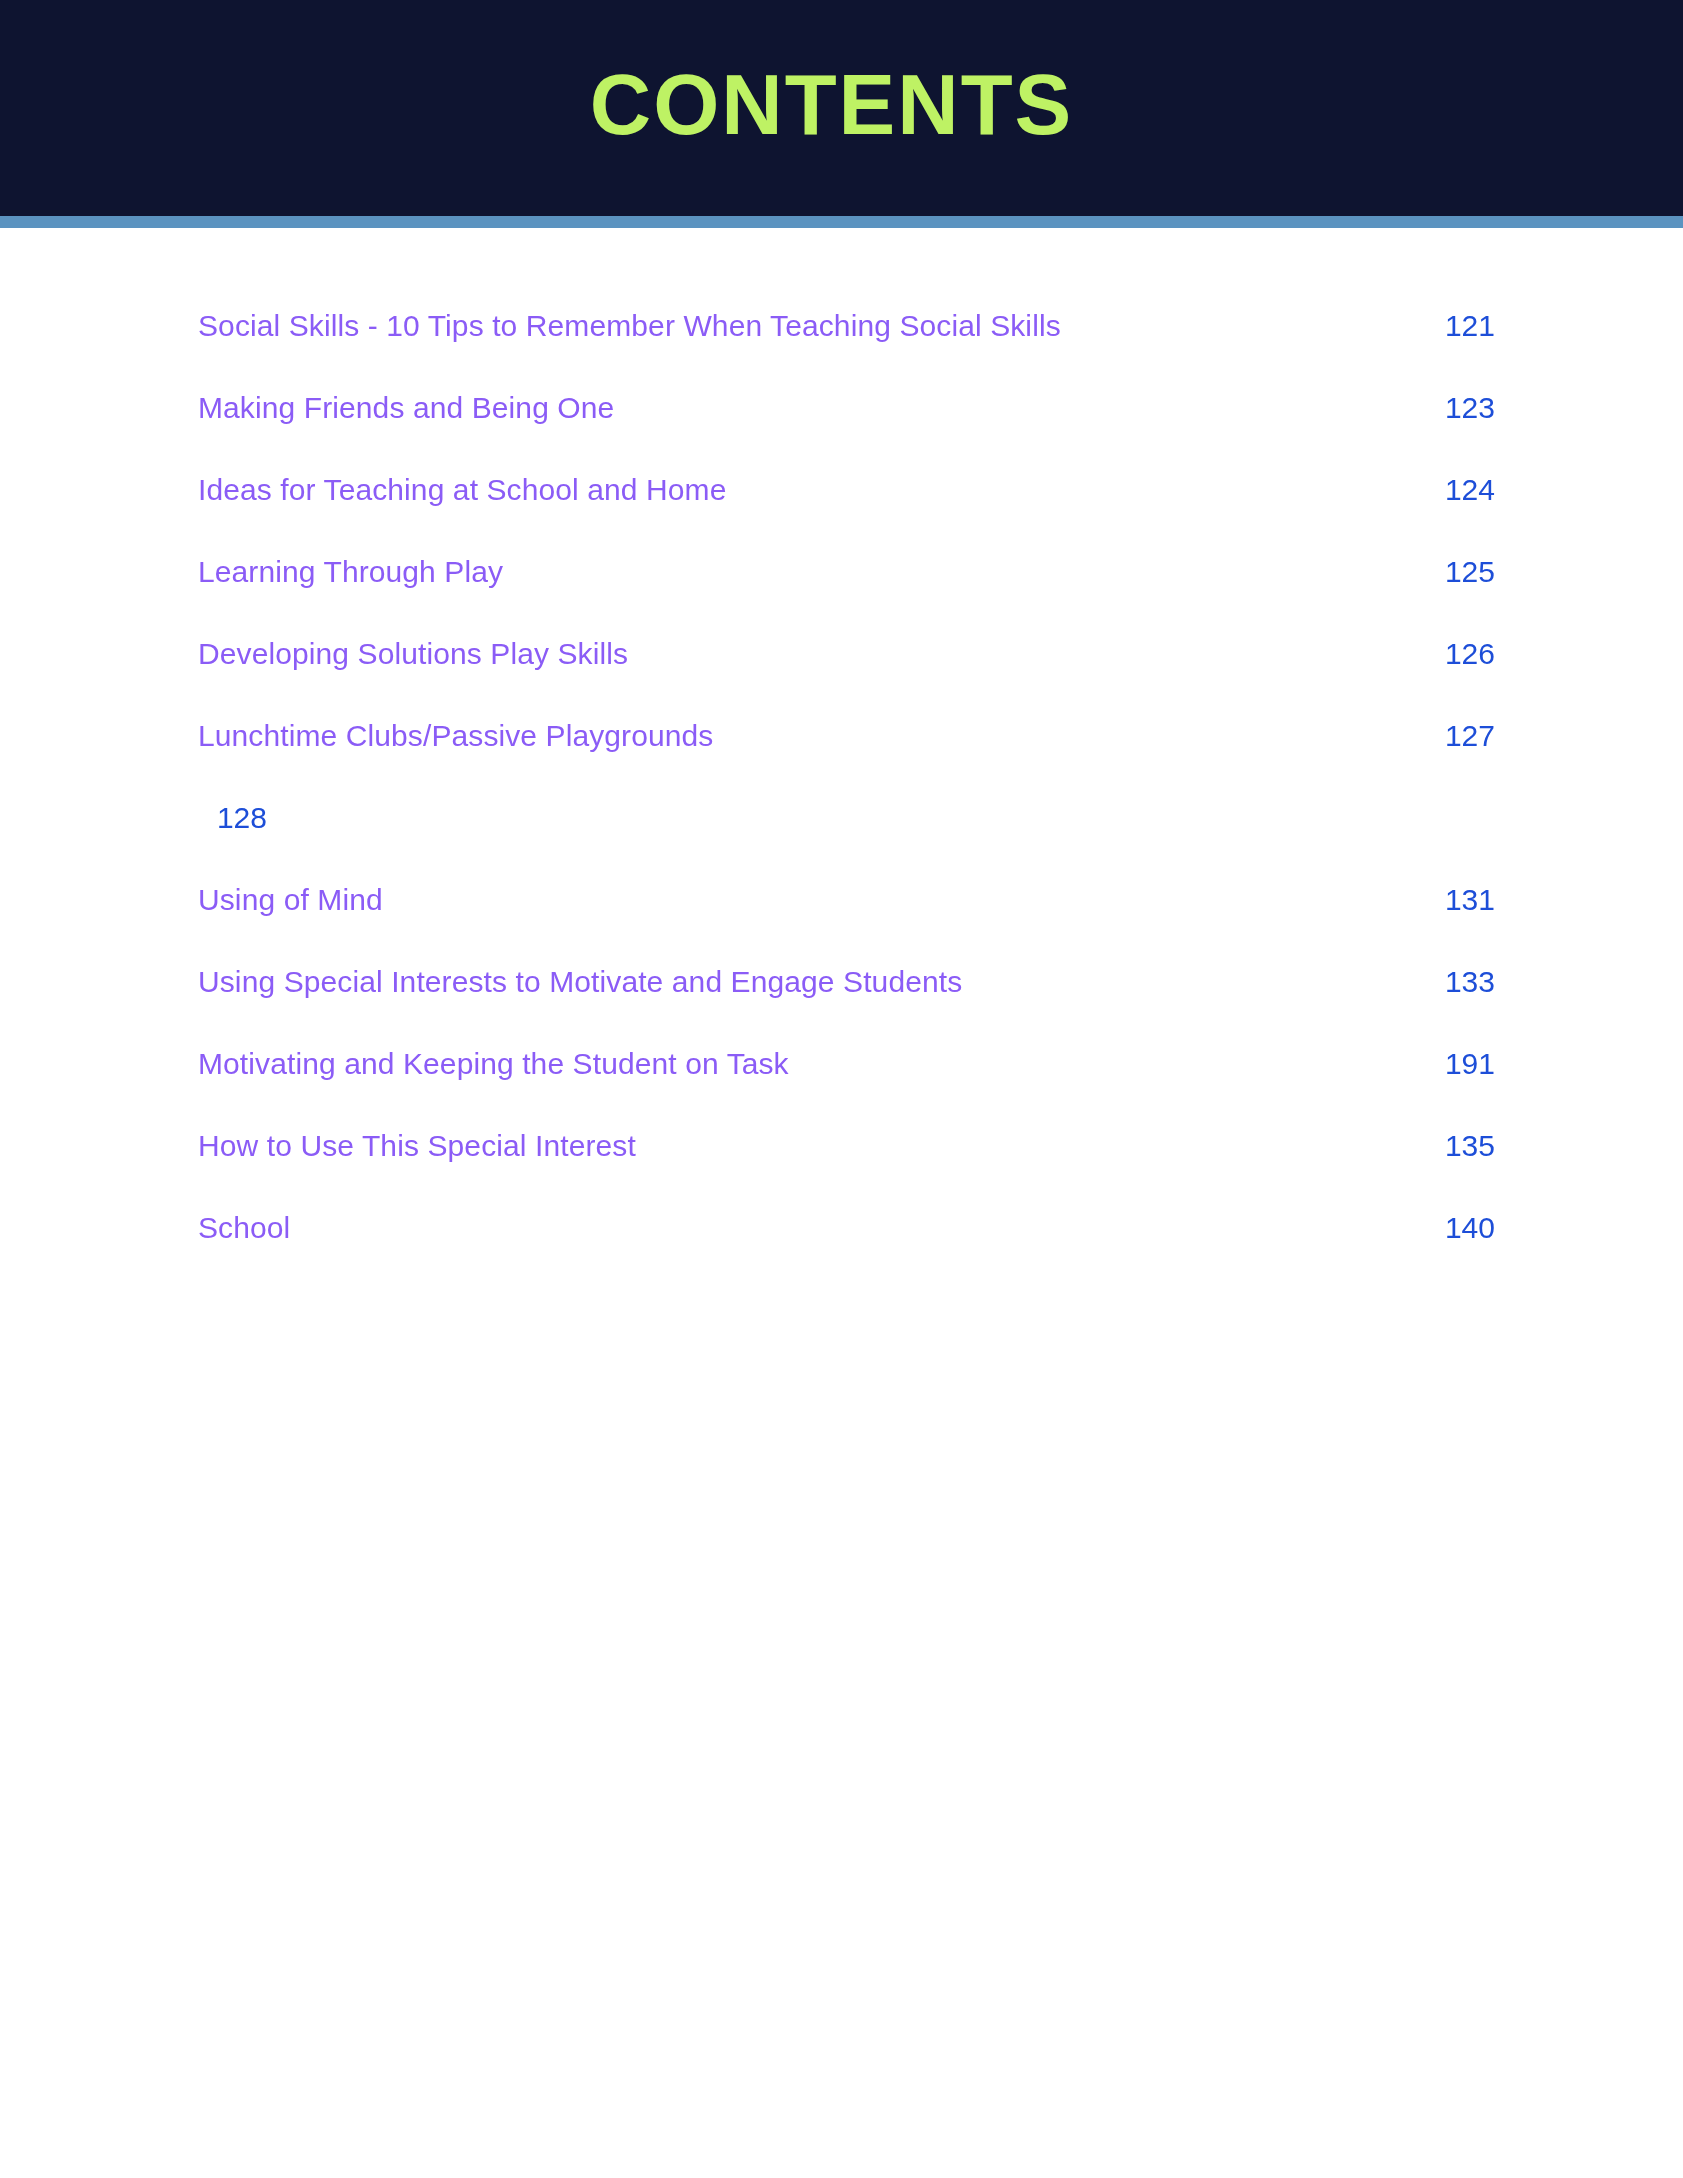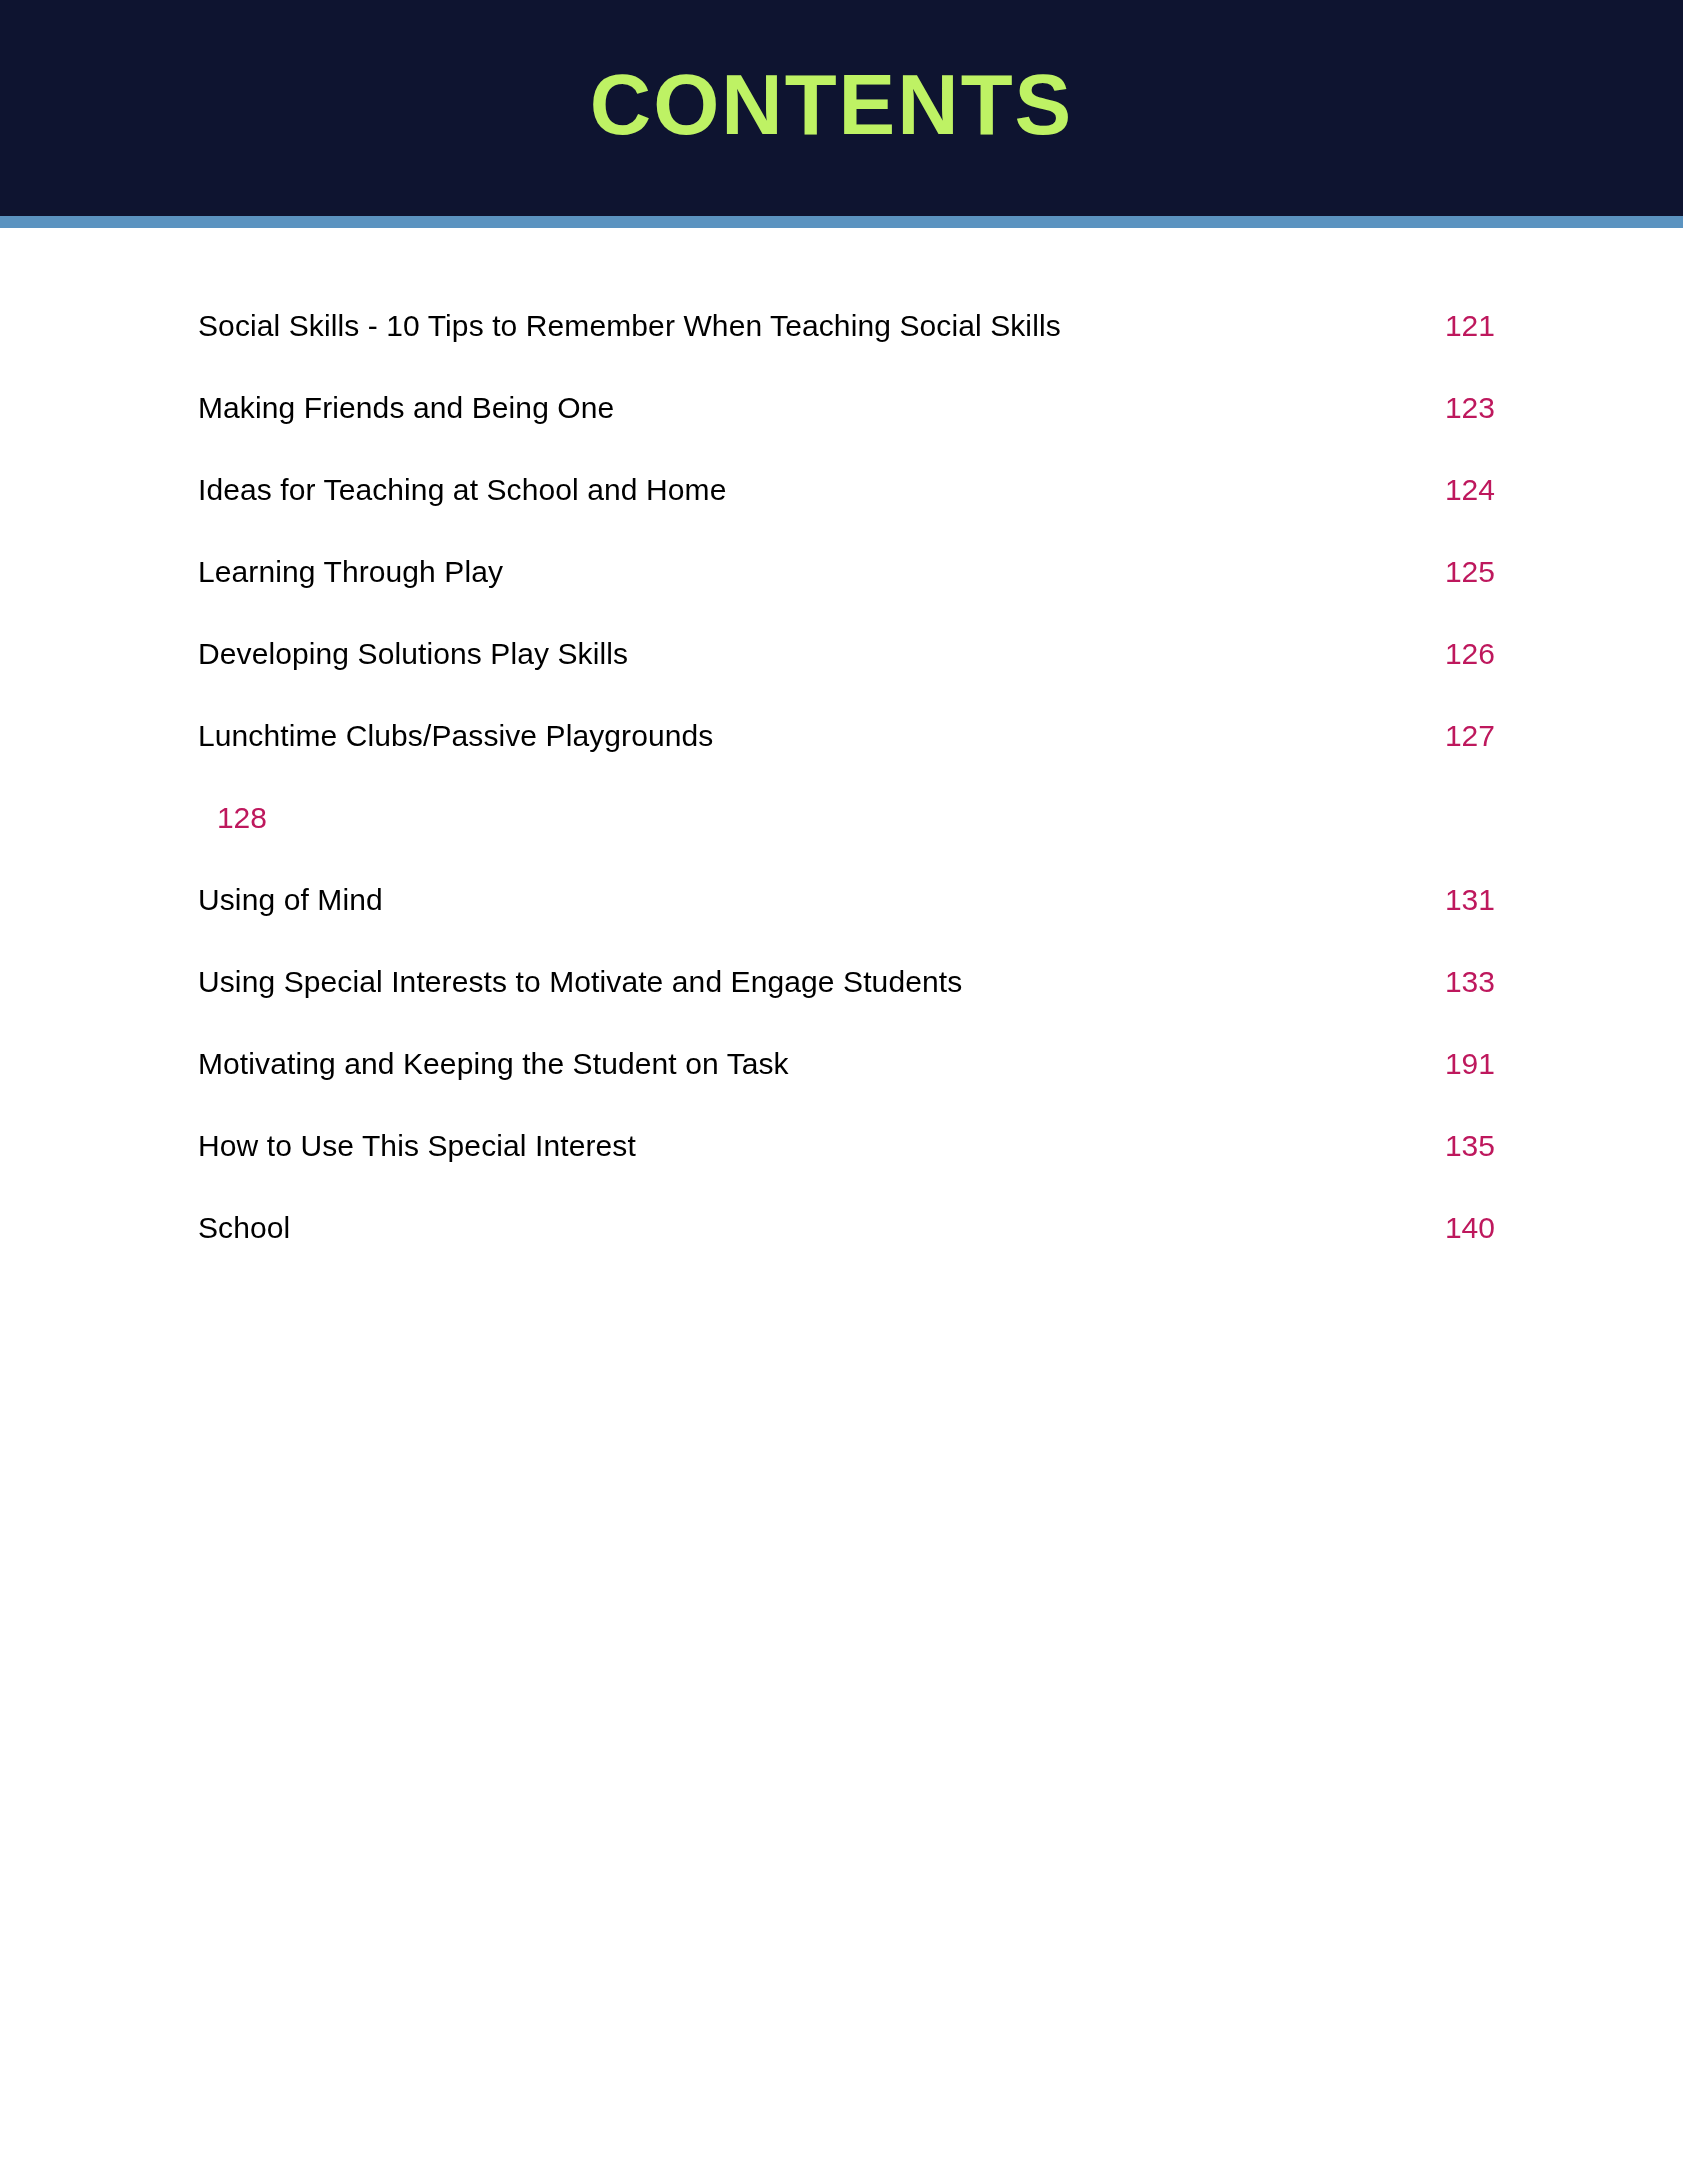"Social Skills - 10 Tips" .toc-title { color: #000000 -> #8b5cf6 }
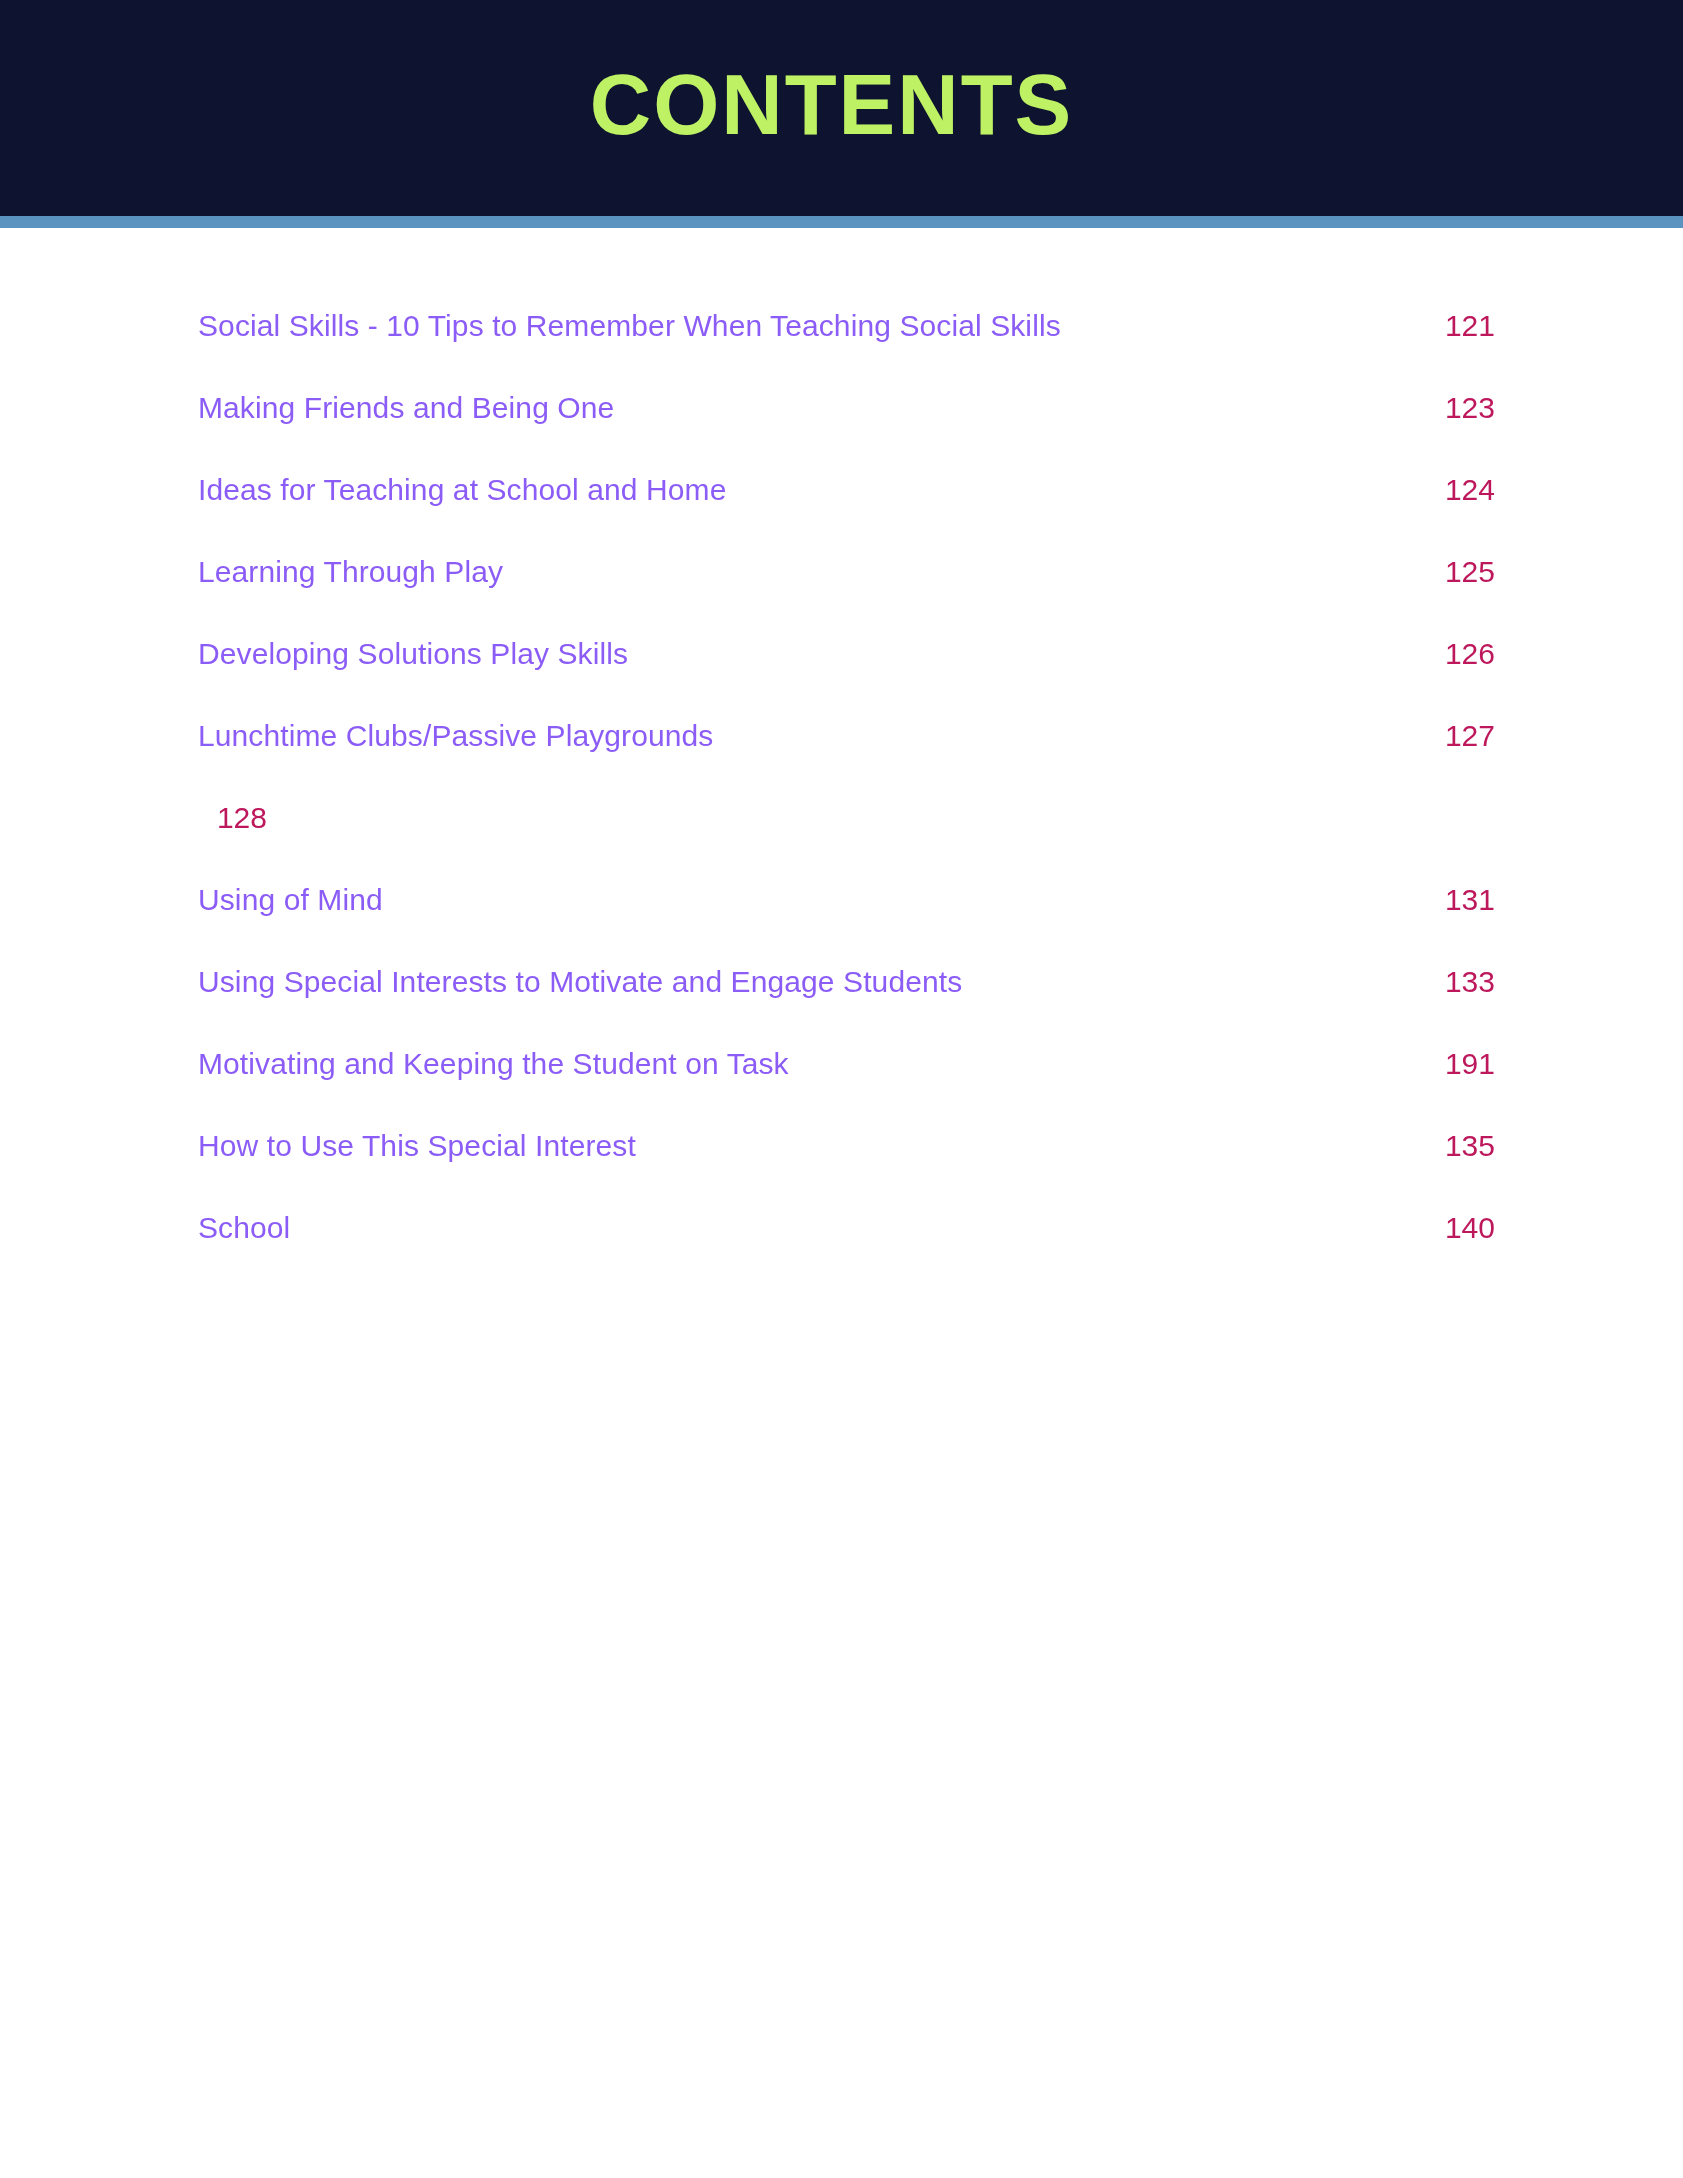"121" .toc-page { color: #be185d -> #1d4ed8 }
